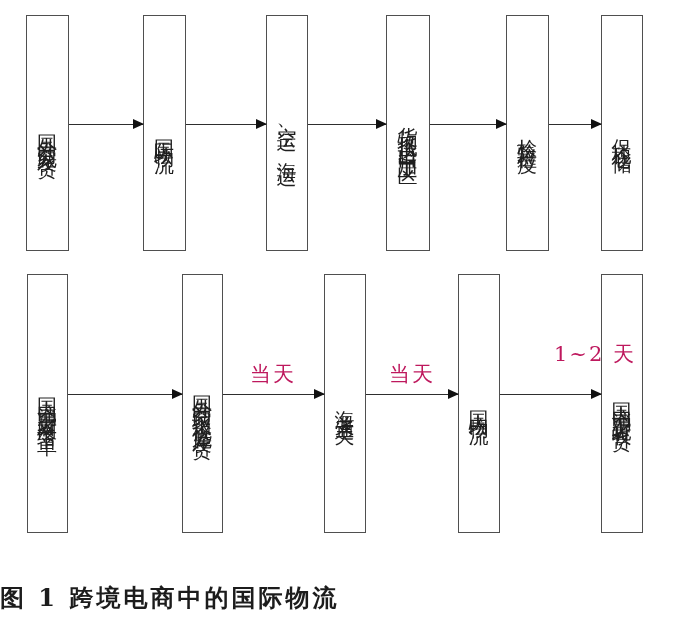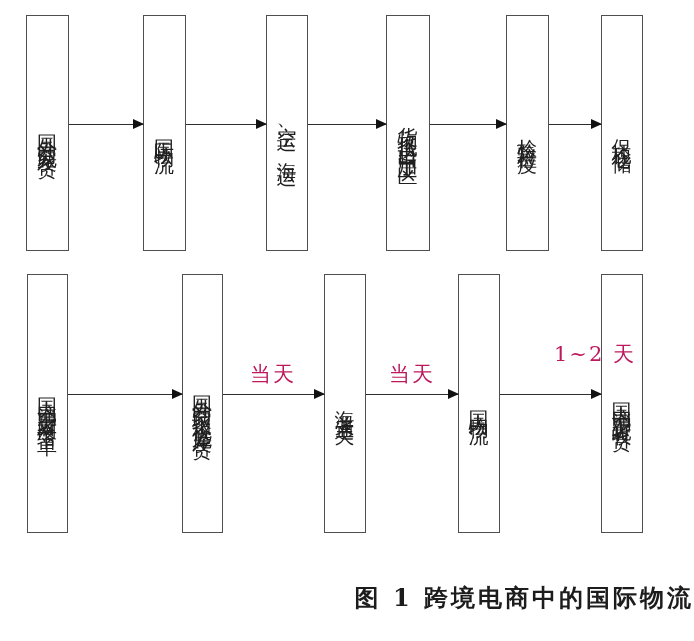"图 1 跨境电商中的国际物流" .caption { text-align: right -> left }
